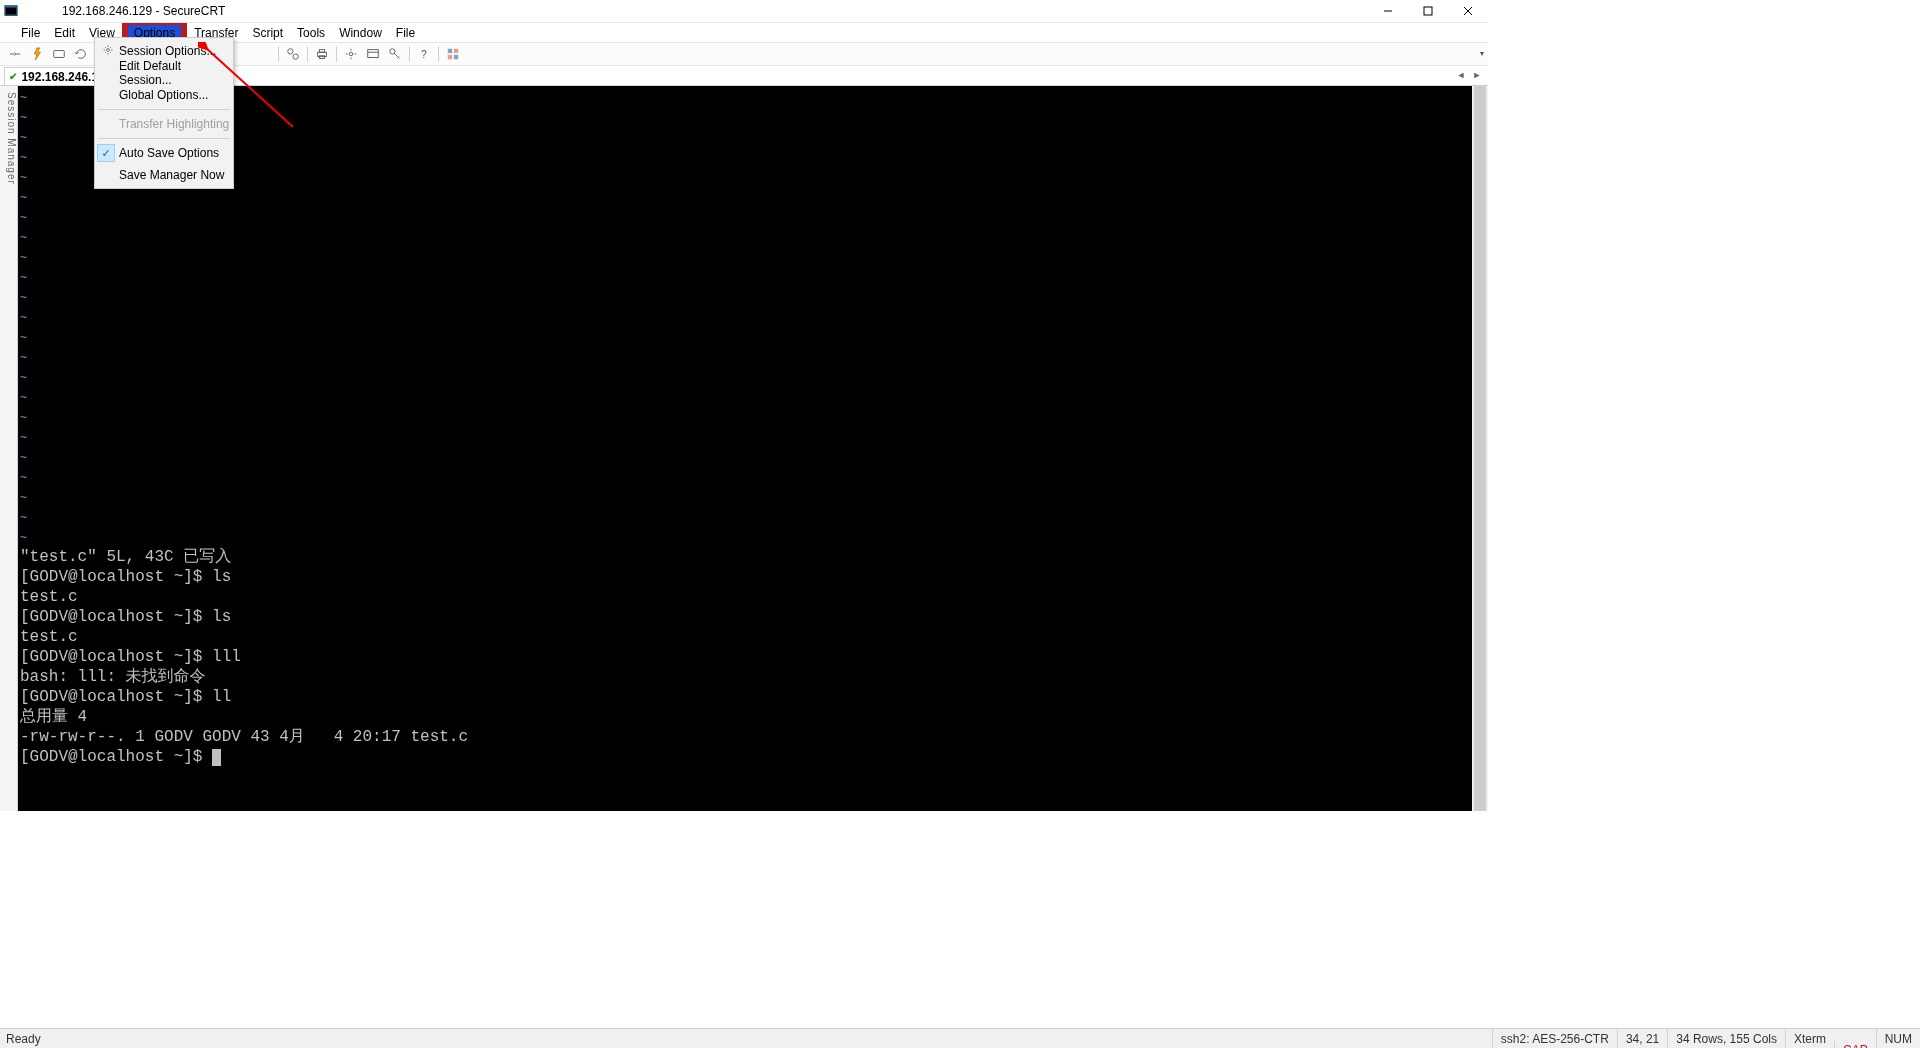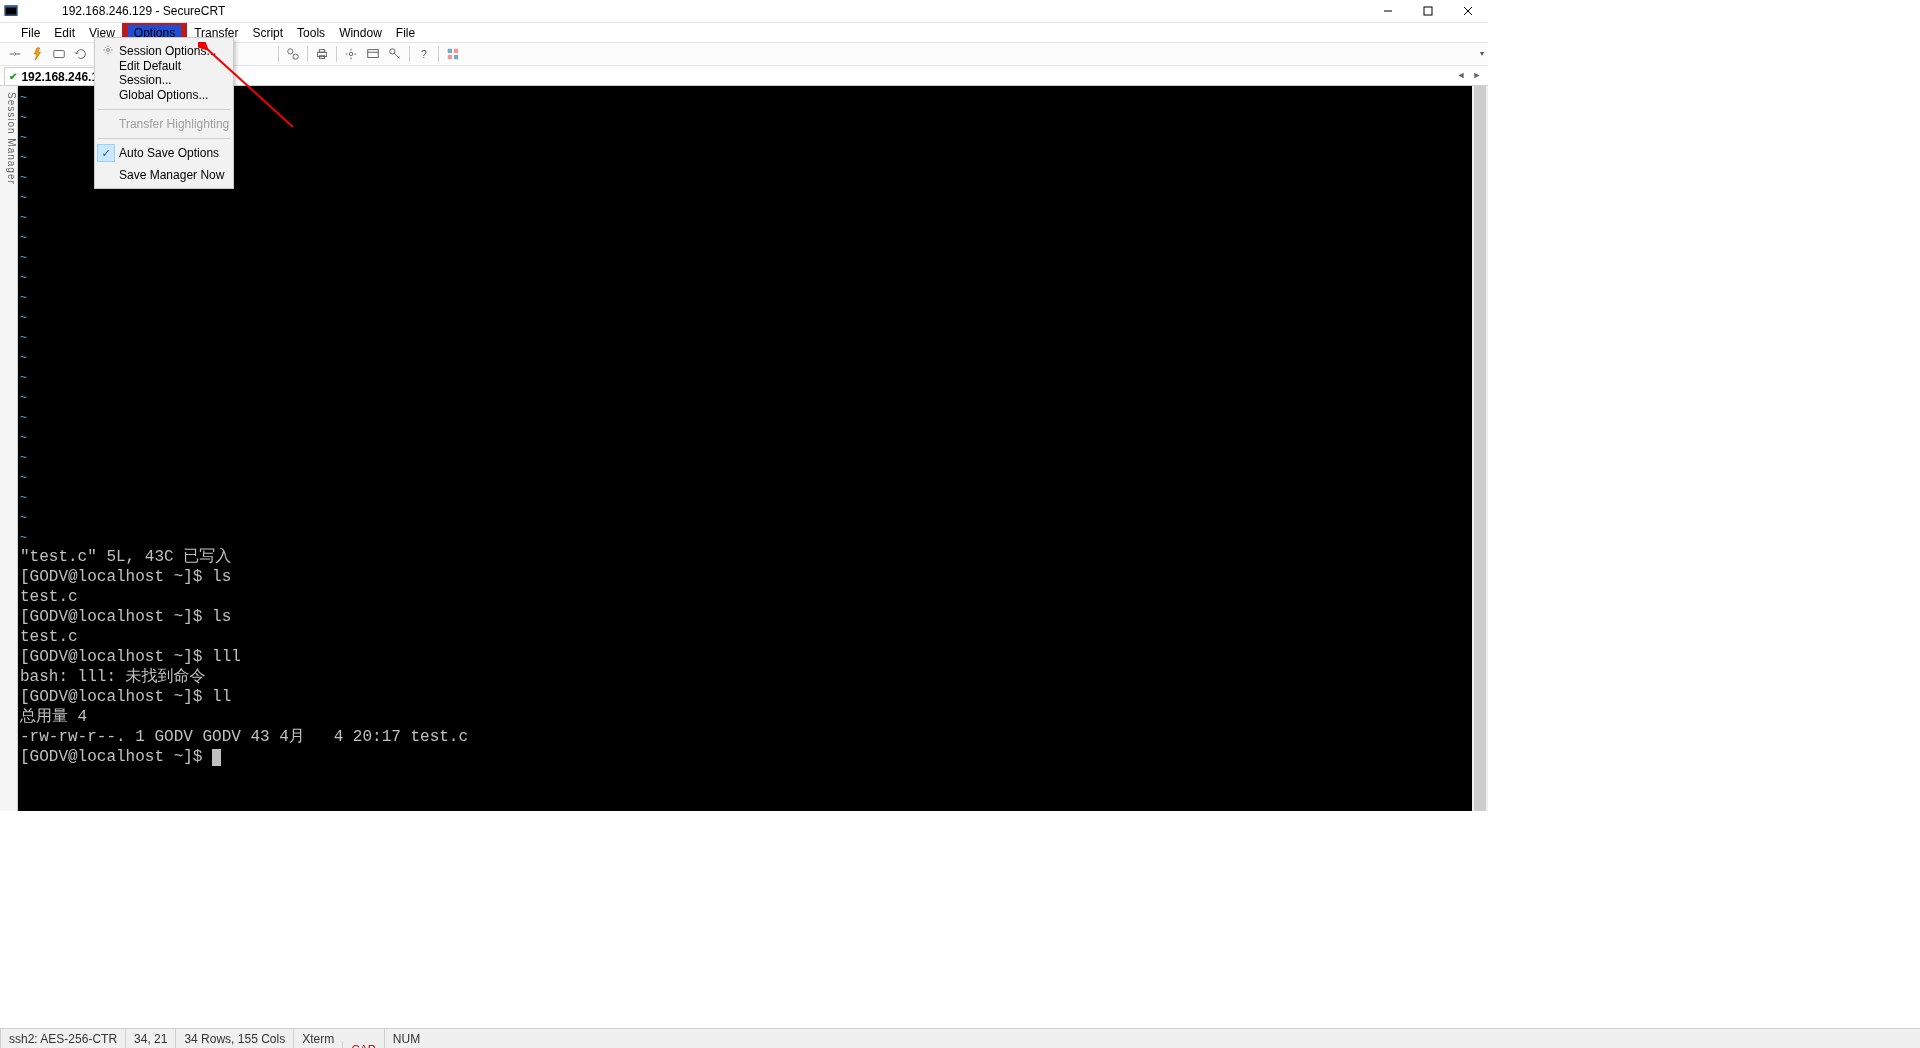"Ready" div.sb-left { html: none -> <div>Ready</div> }
